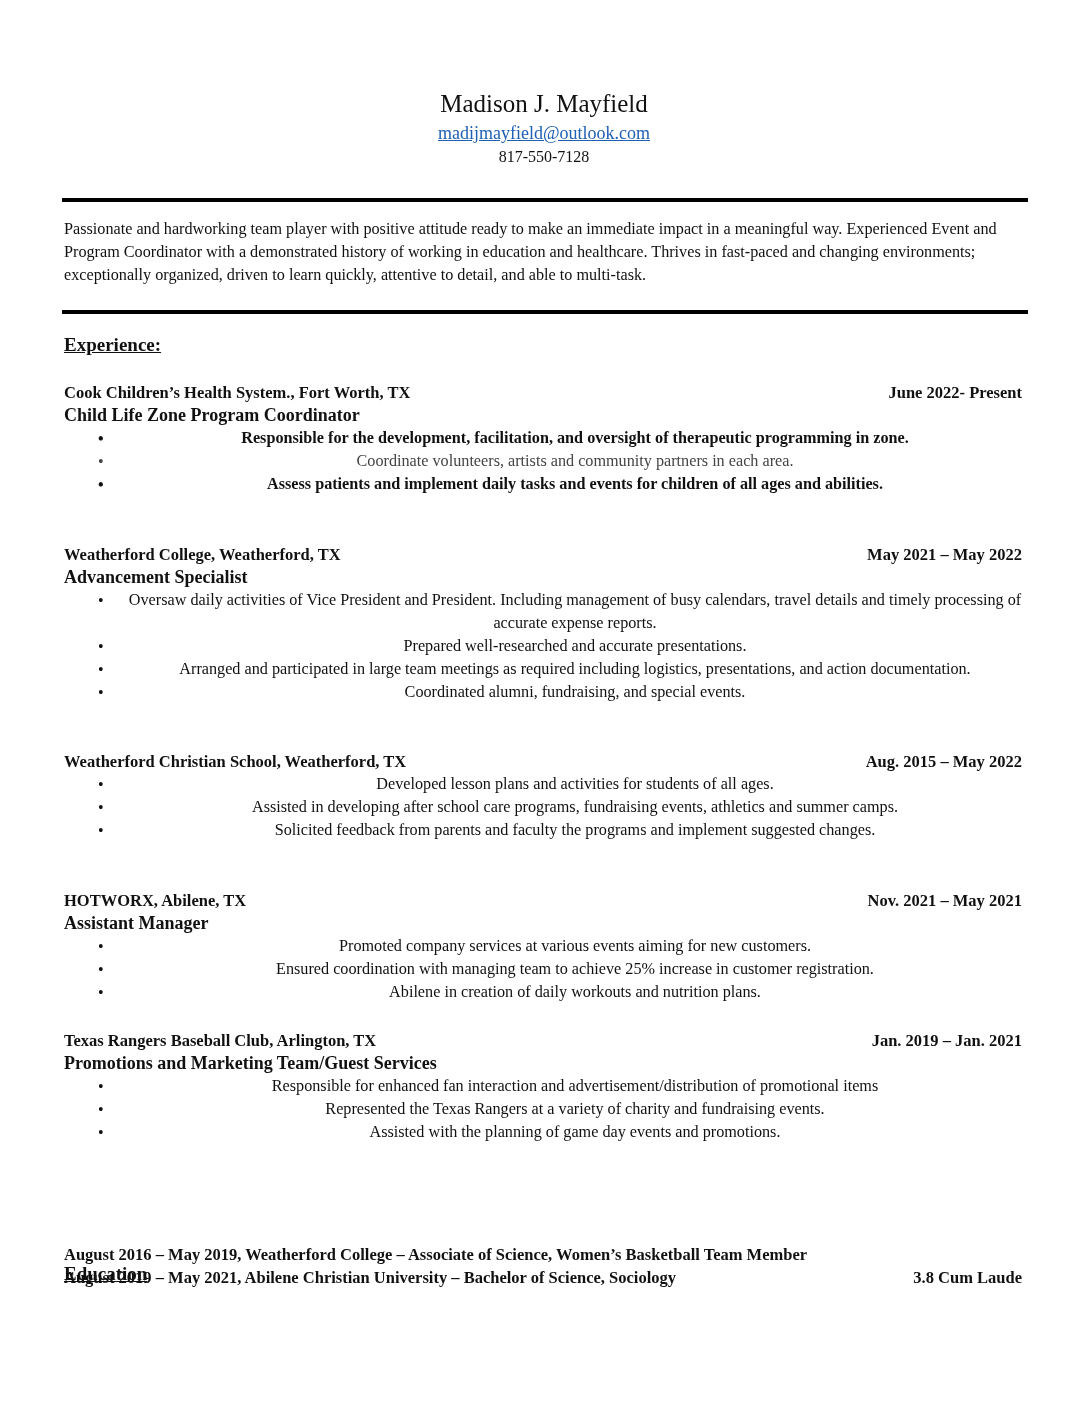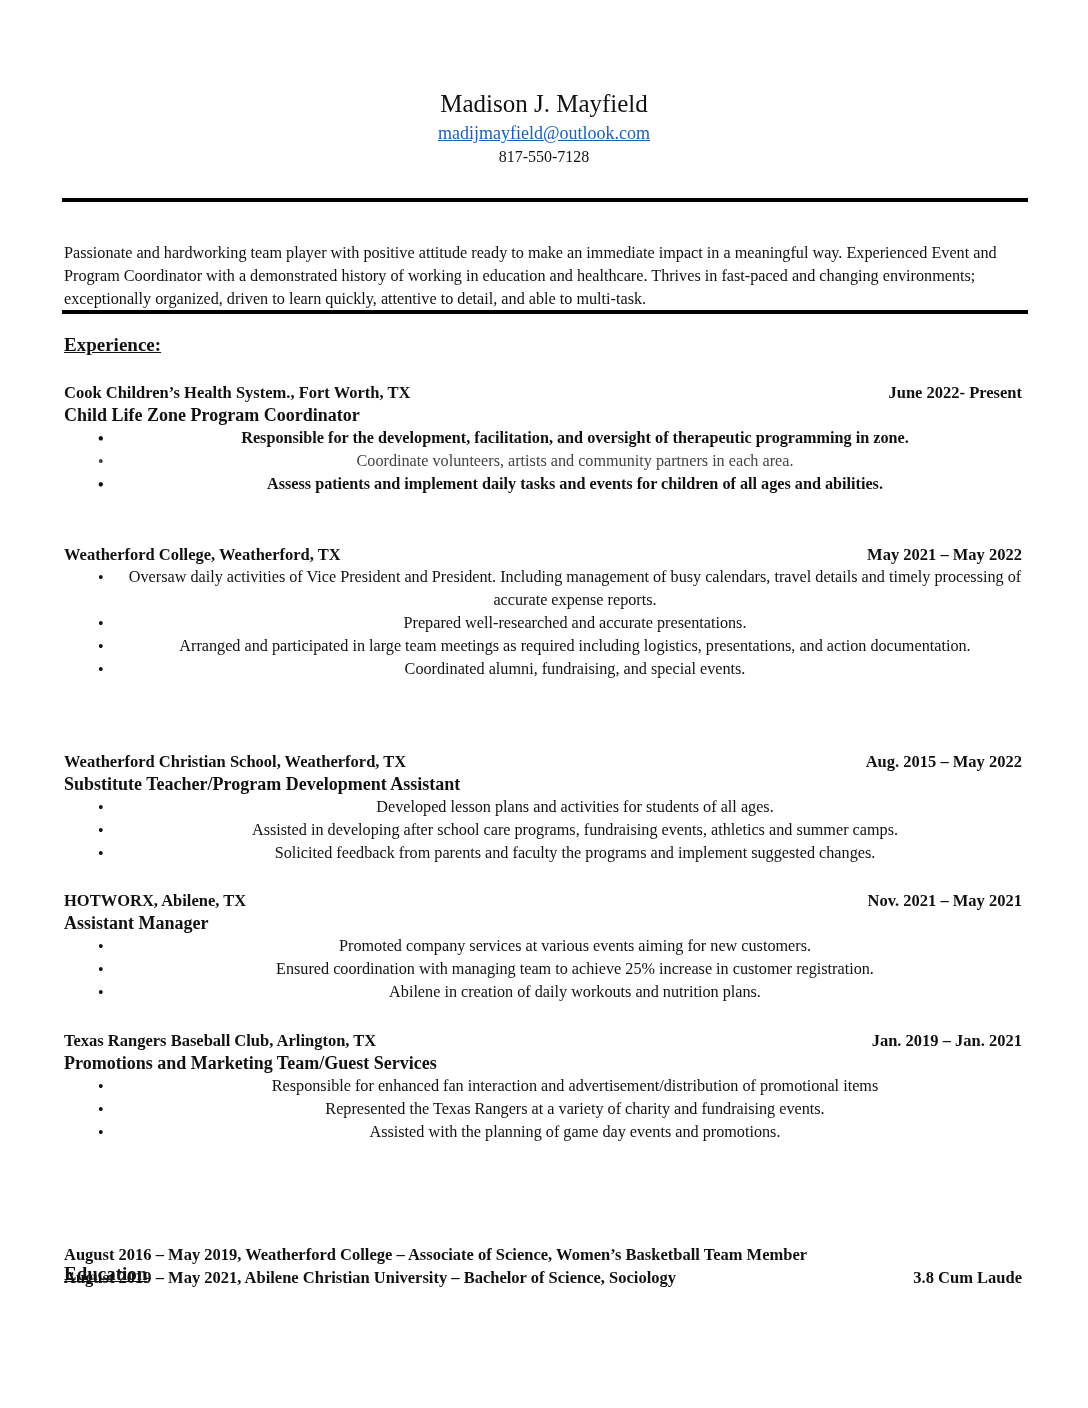"Passionate and hardworking team player" .summary { margin-top: 24px -> none }
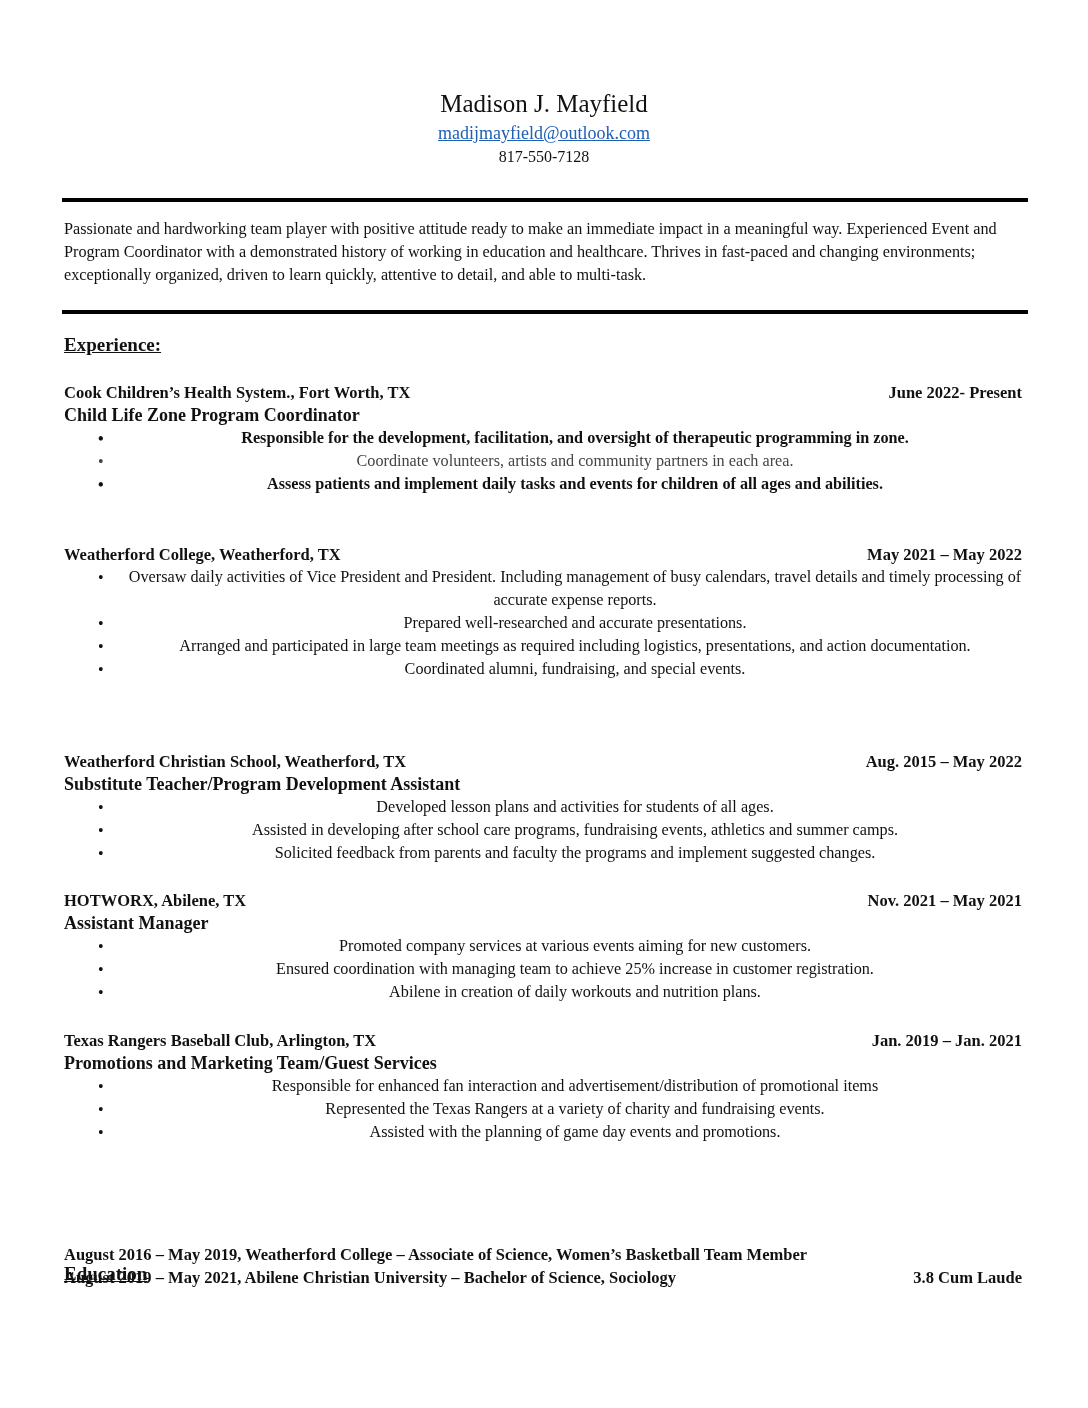"Advancement Specialist" div.job-title { html: none -> <div>Advancement Specialist</div> }
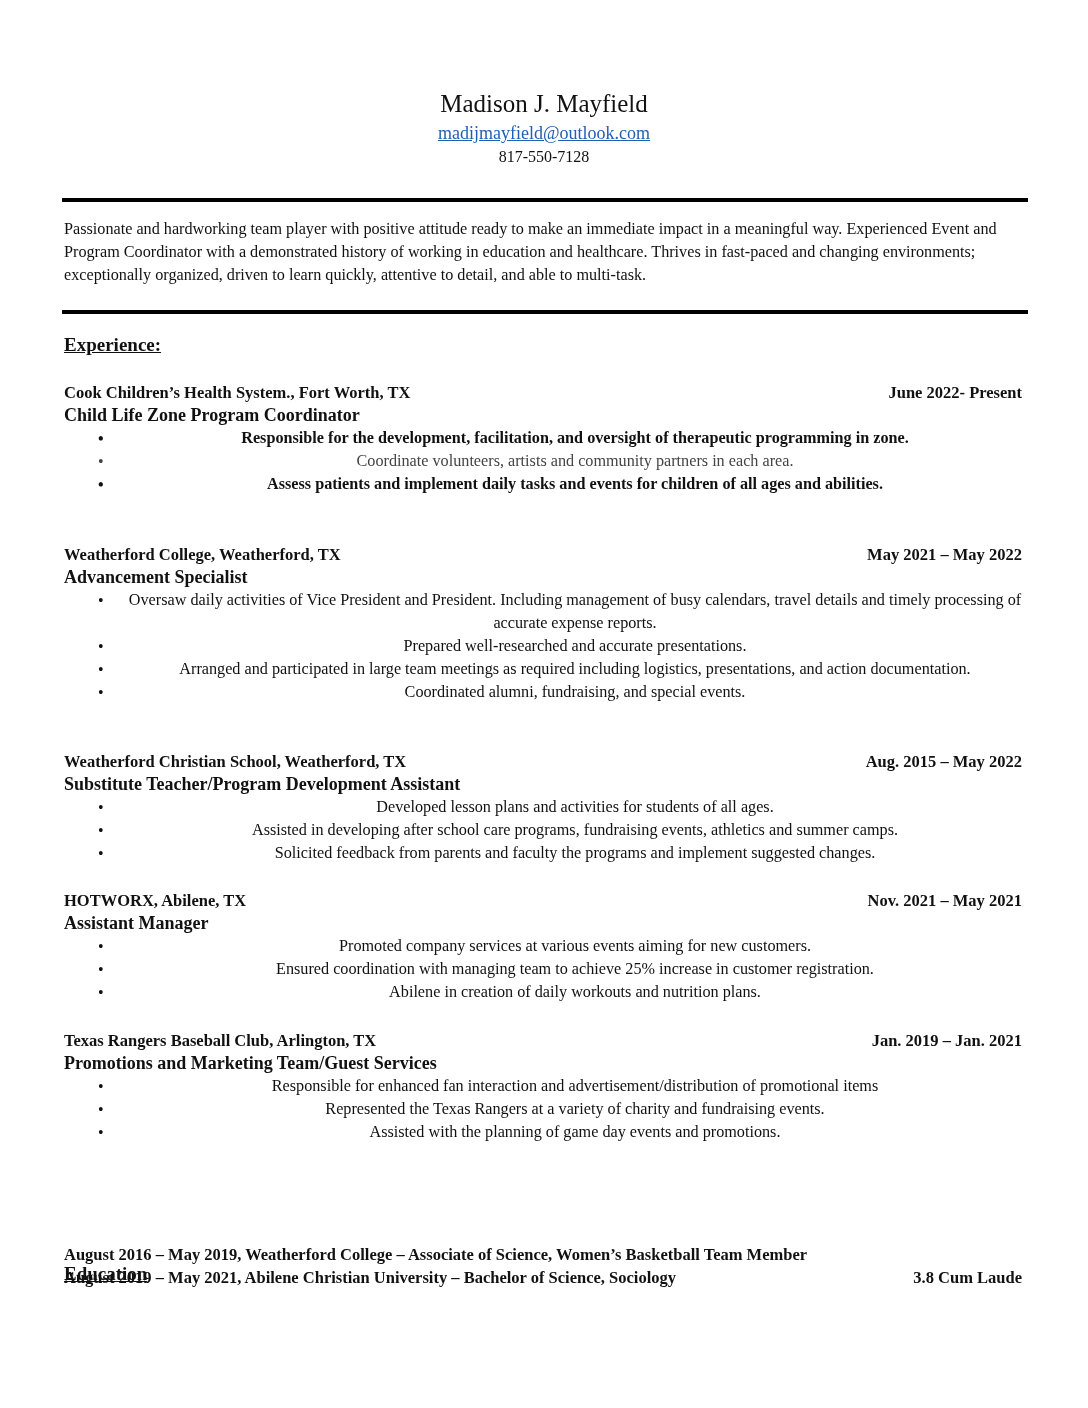"Substitute Teacher/Program Development" div.job-title { html: <div>Substitute Teacher/Program Development Assistant</div> -> none }
